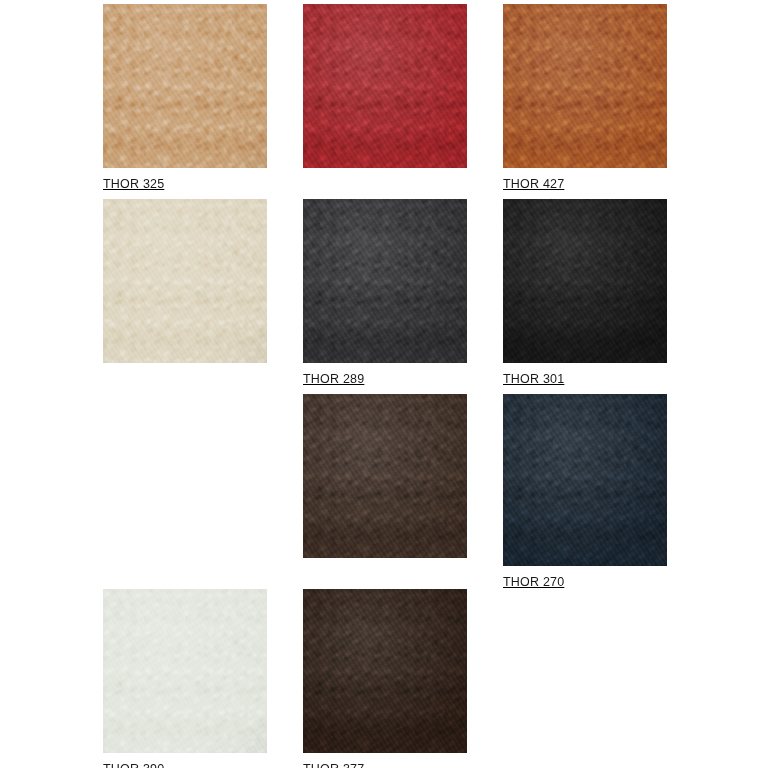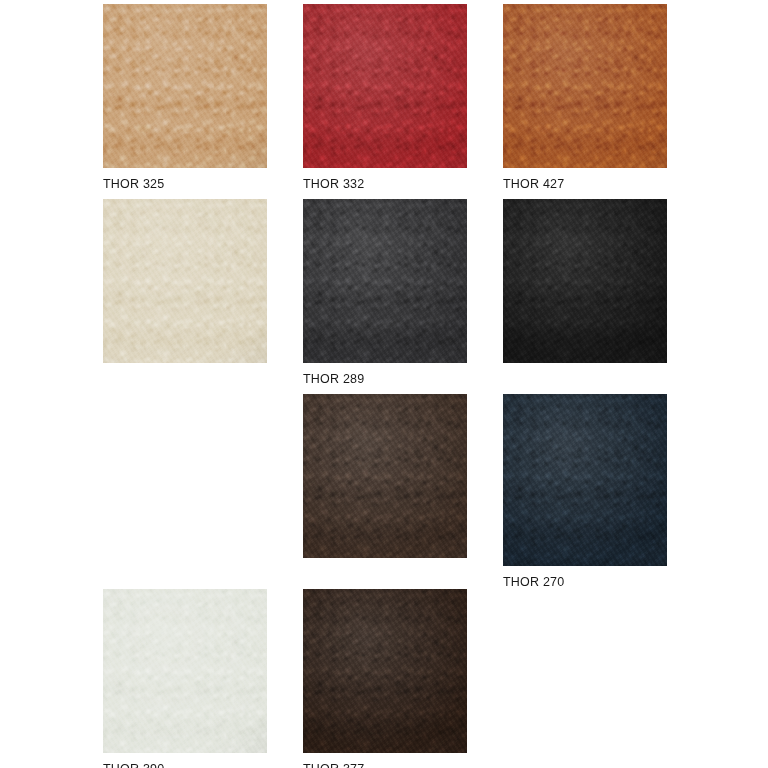"THOR 325" .swatch-cell { text-decoration: none -> underline }
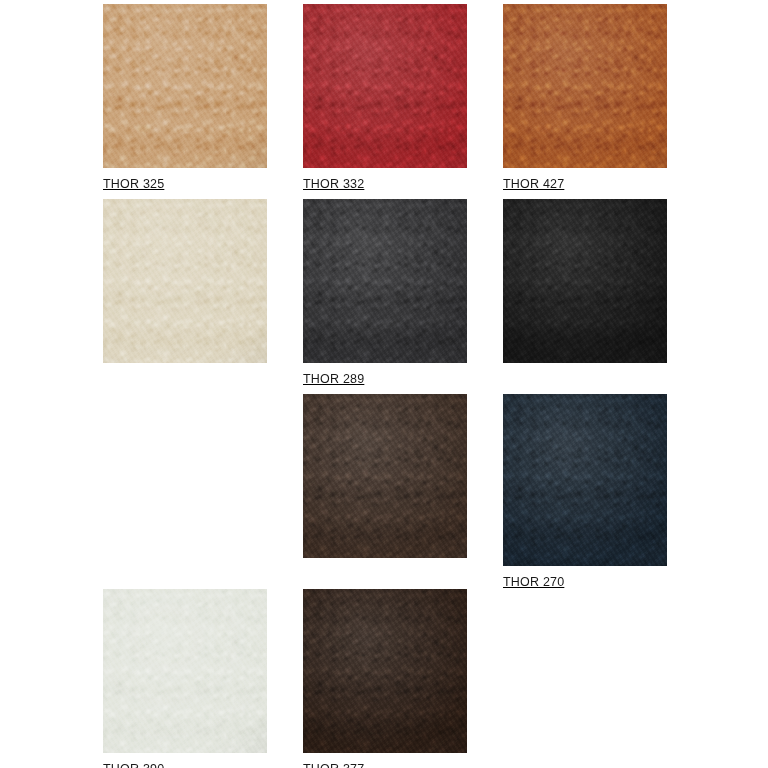"THOR 332" div.swatch-label { html: <div>THOR 332</div> -> none }
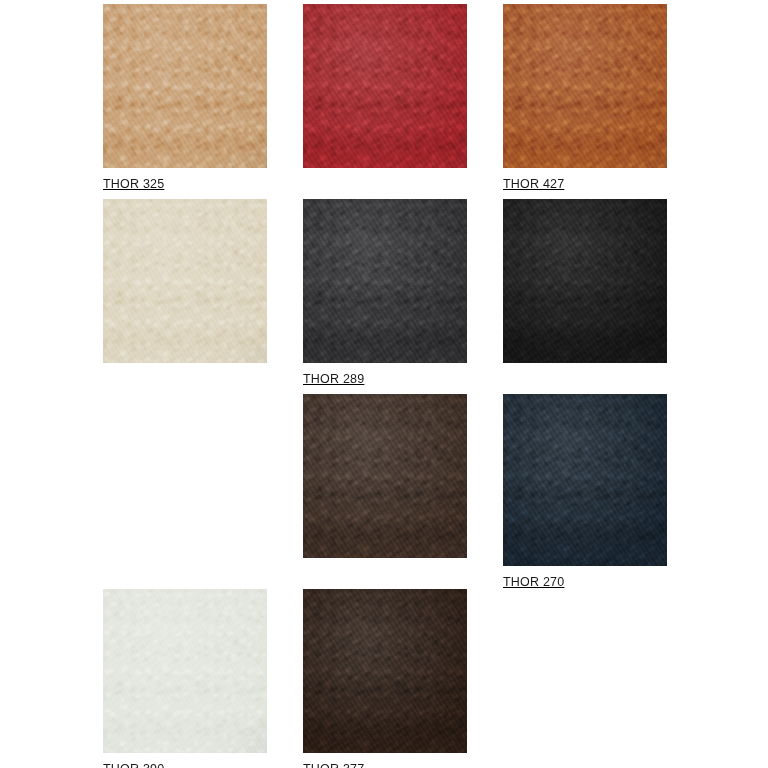"THOR 301" div.swatch-label { html: none -> <div>THOR 301</div> }
